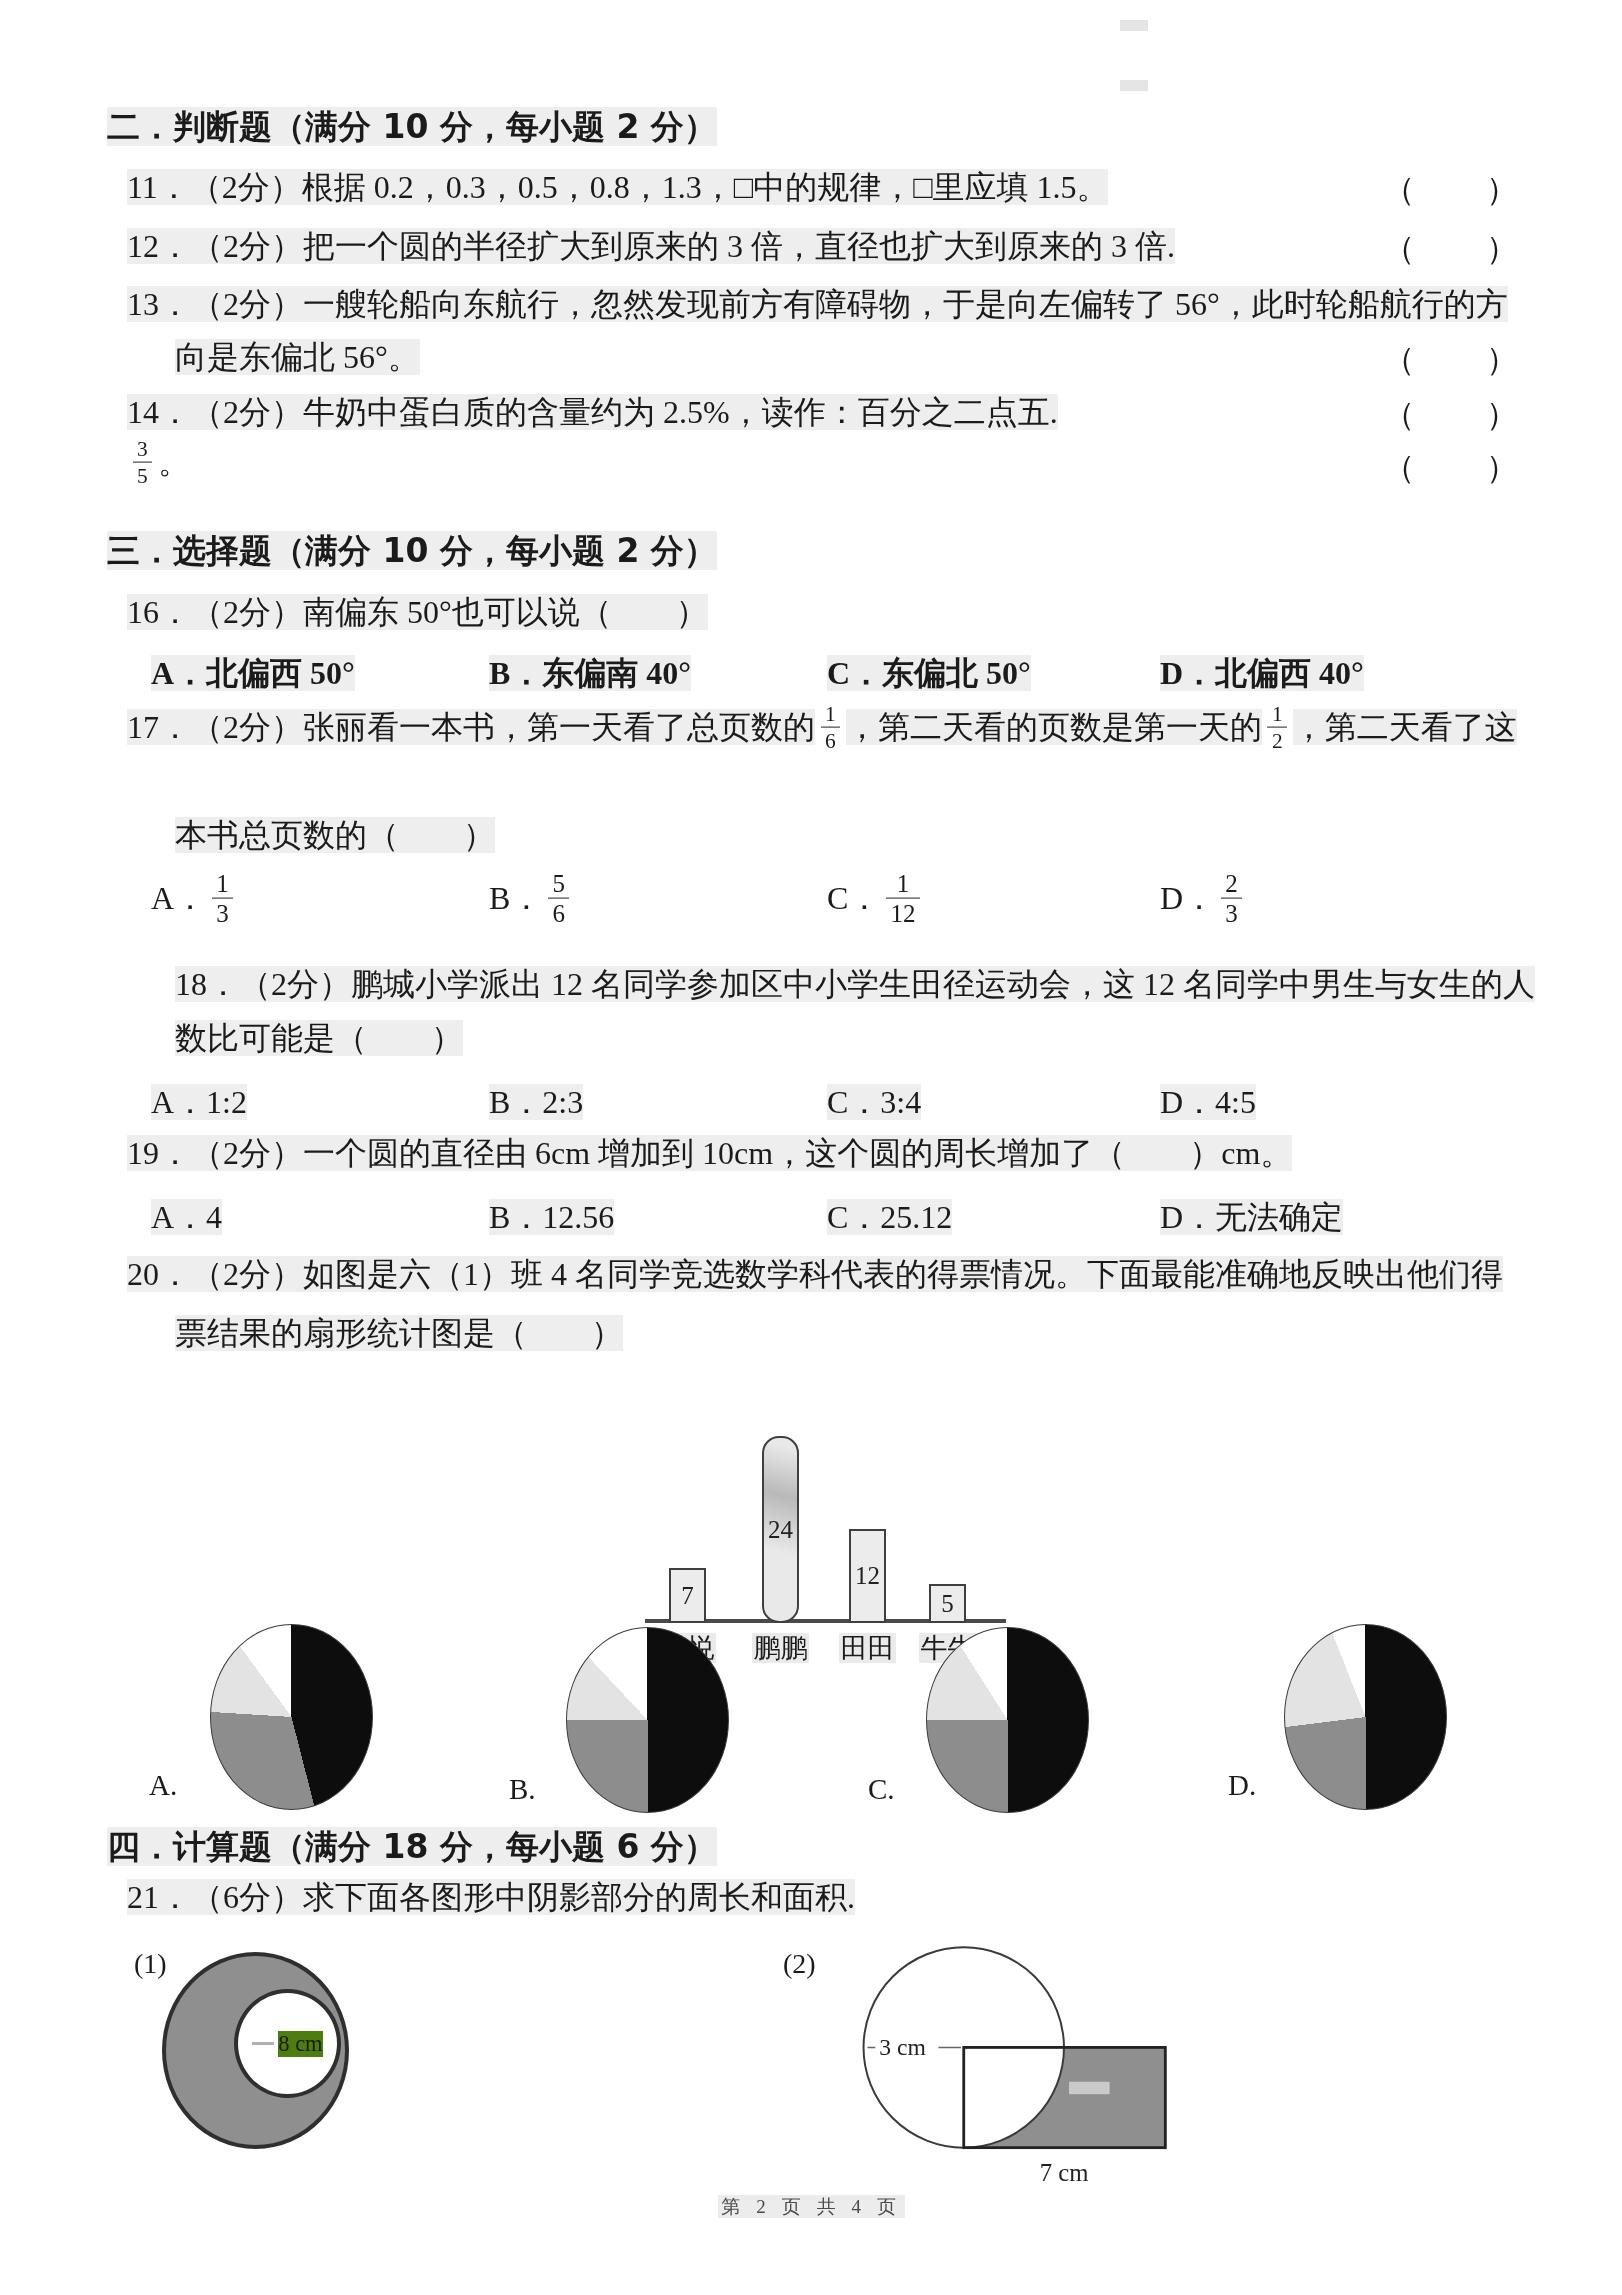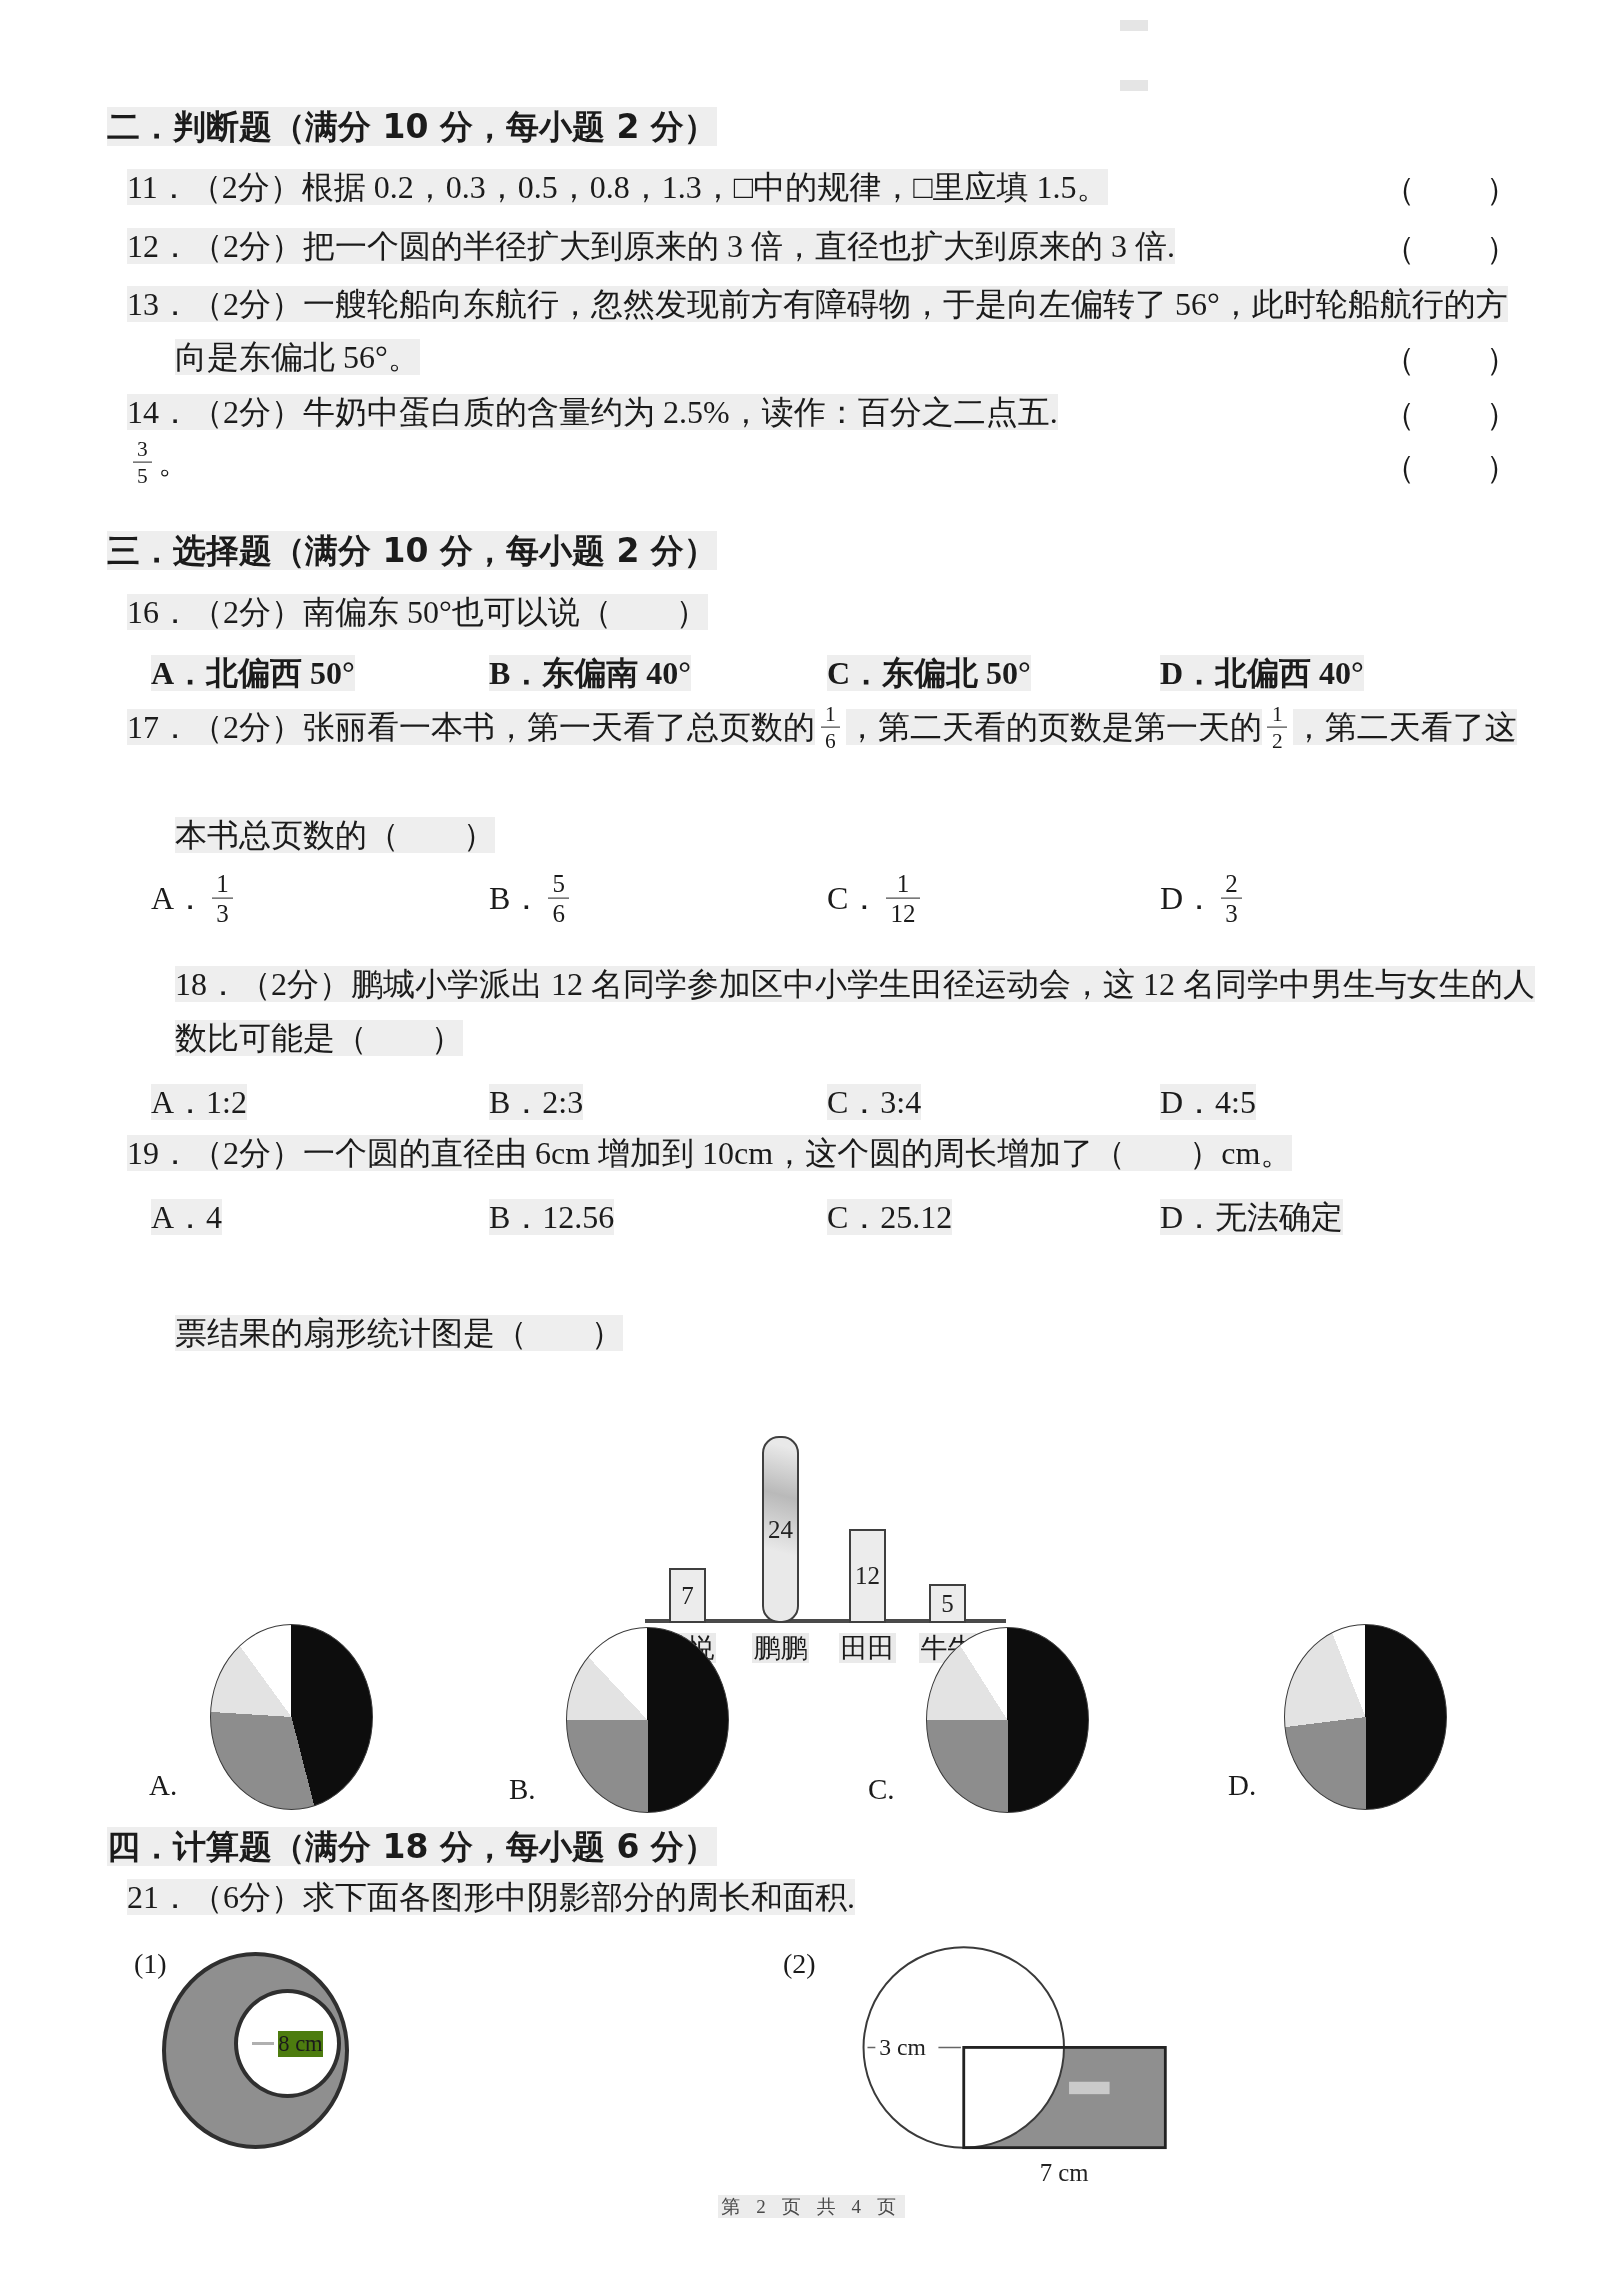"20．（2分）如图是六（1）班 4" div.line { html: none -> <div> <span>20．（2分）如图是六（1）班 4 名同学竞选数学科代表的得票情况。下面最能准确地反映出他们得</span> </div> }
